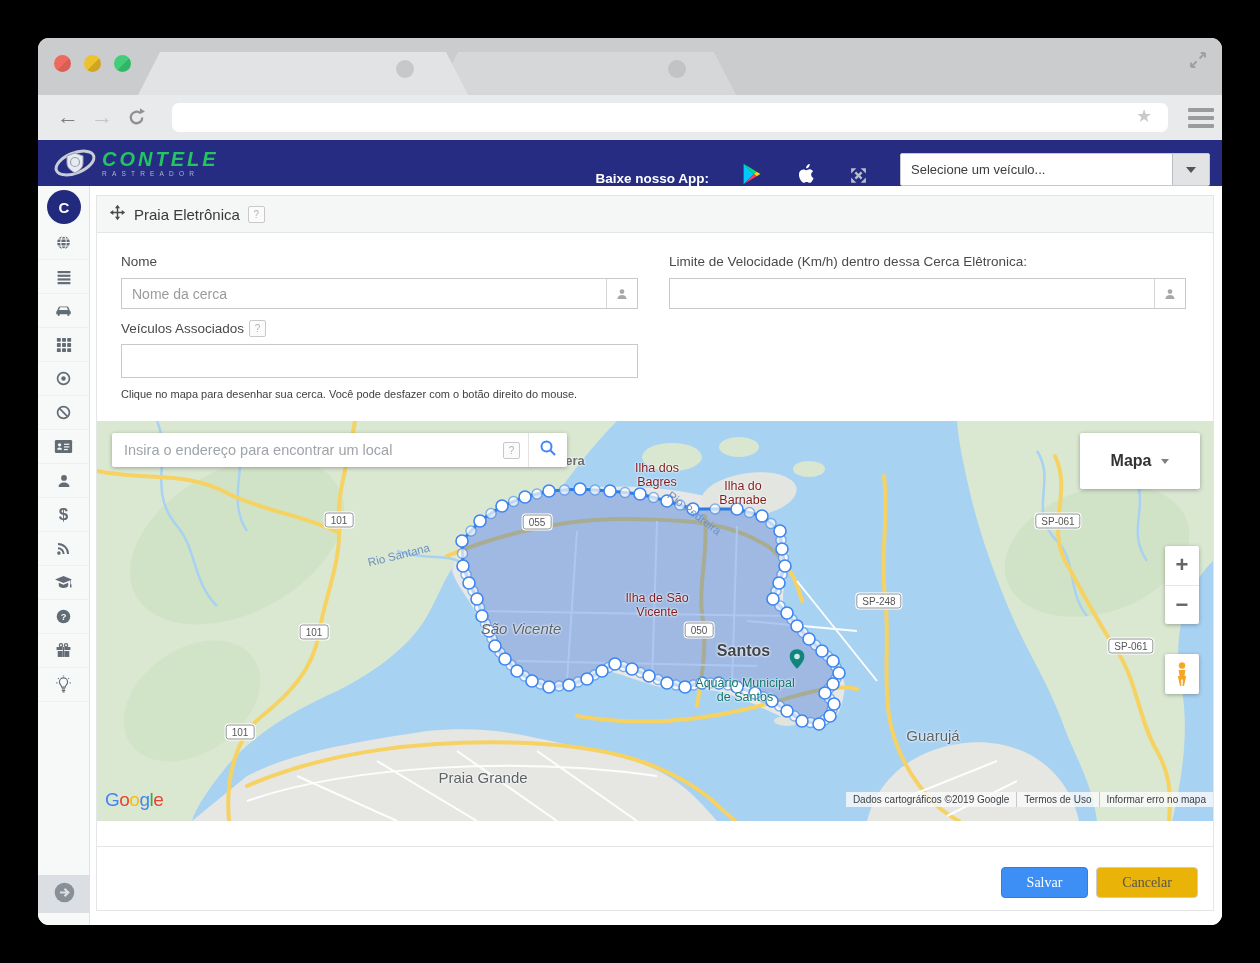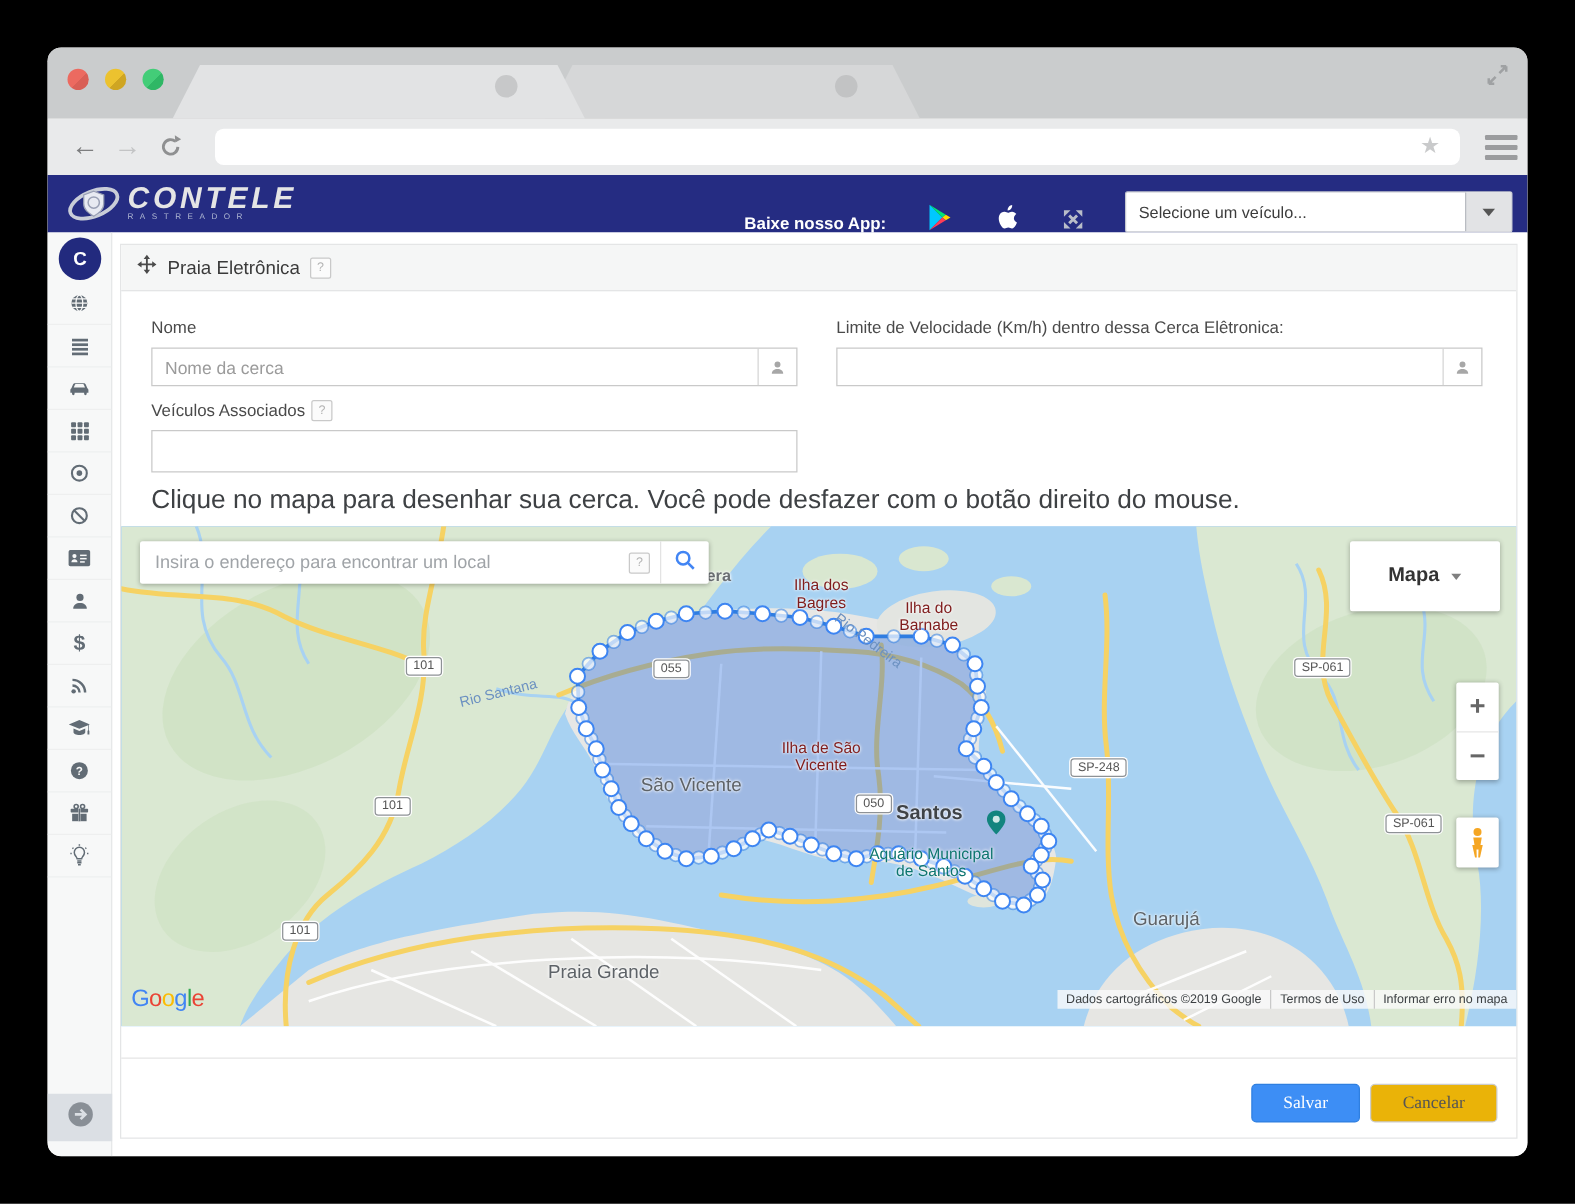"CONTELE" .brand-name { color: #e5e5e5 -> #22c55e; font-size: 24px -> 20px }
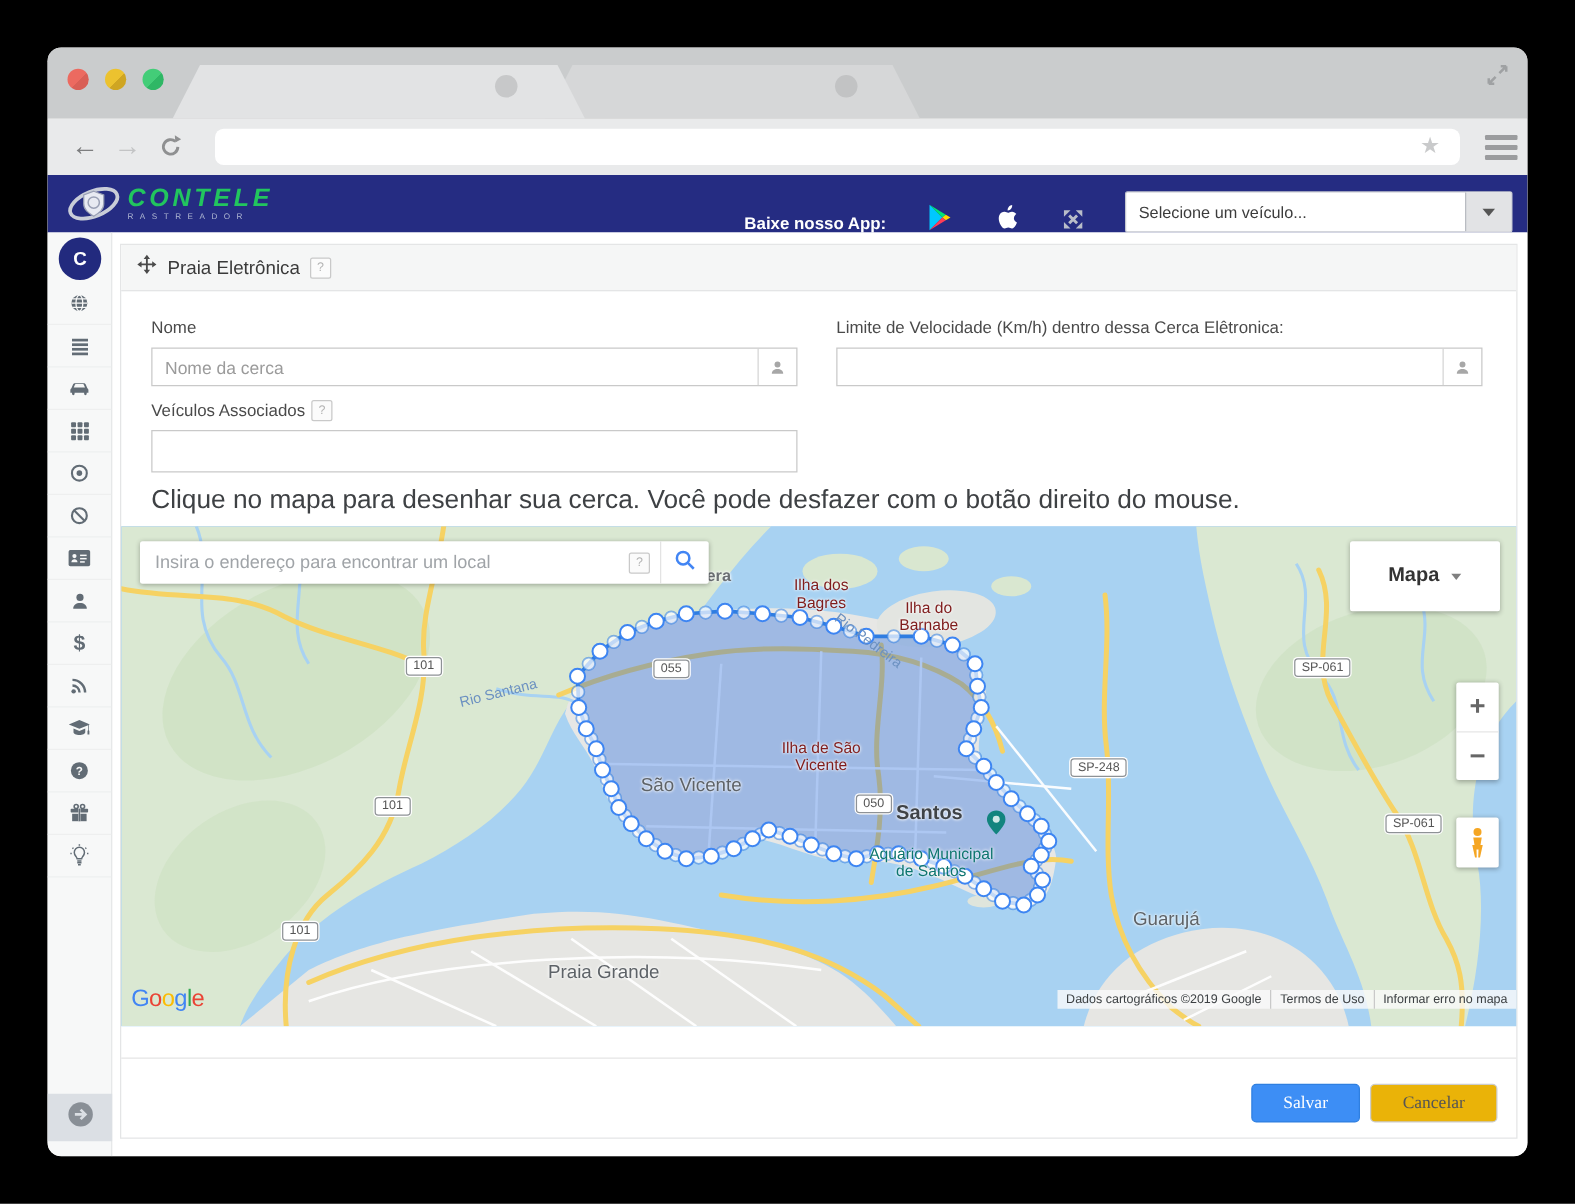"Clique no mapa para desenhar" .instruction { font-size: 21px -> 11px }
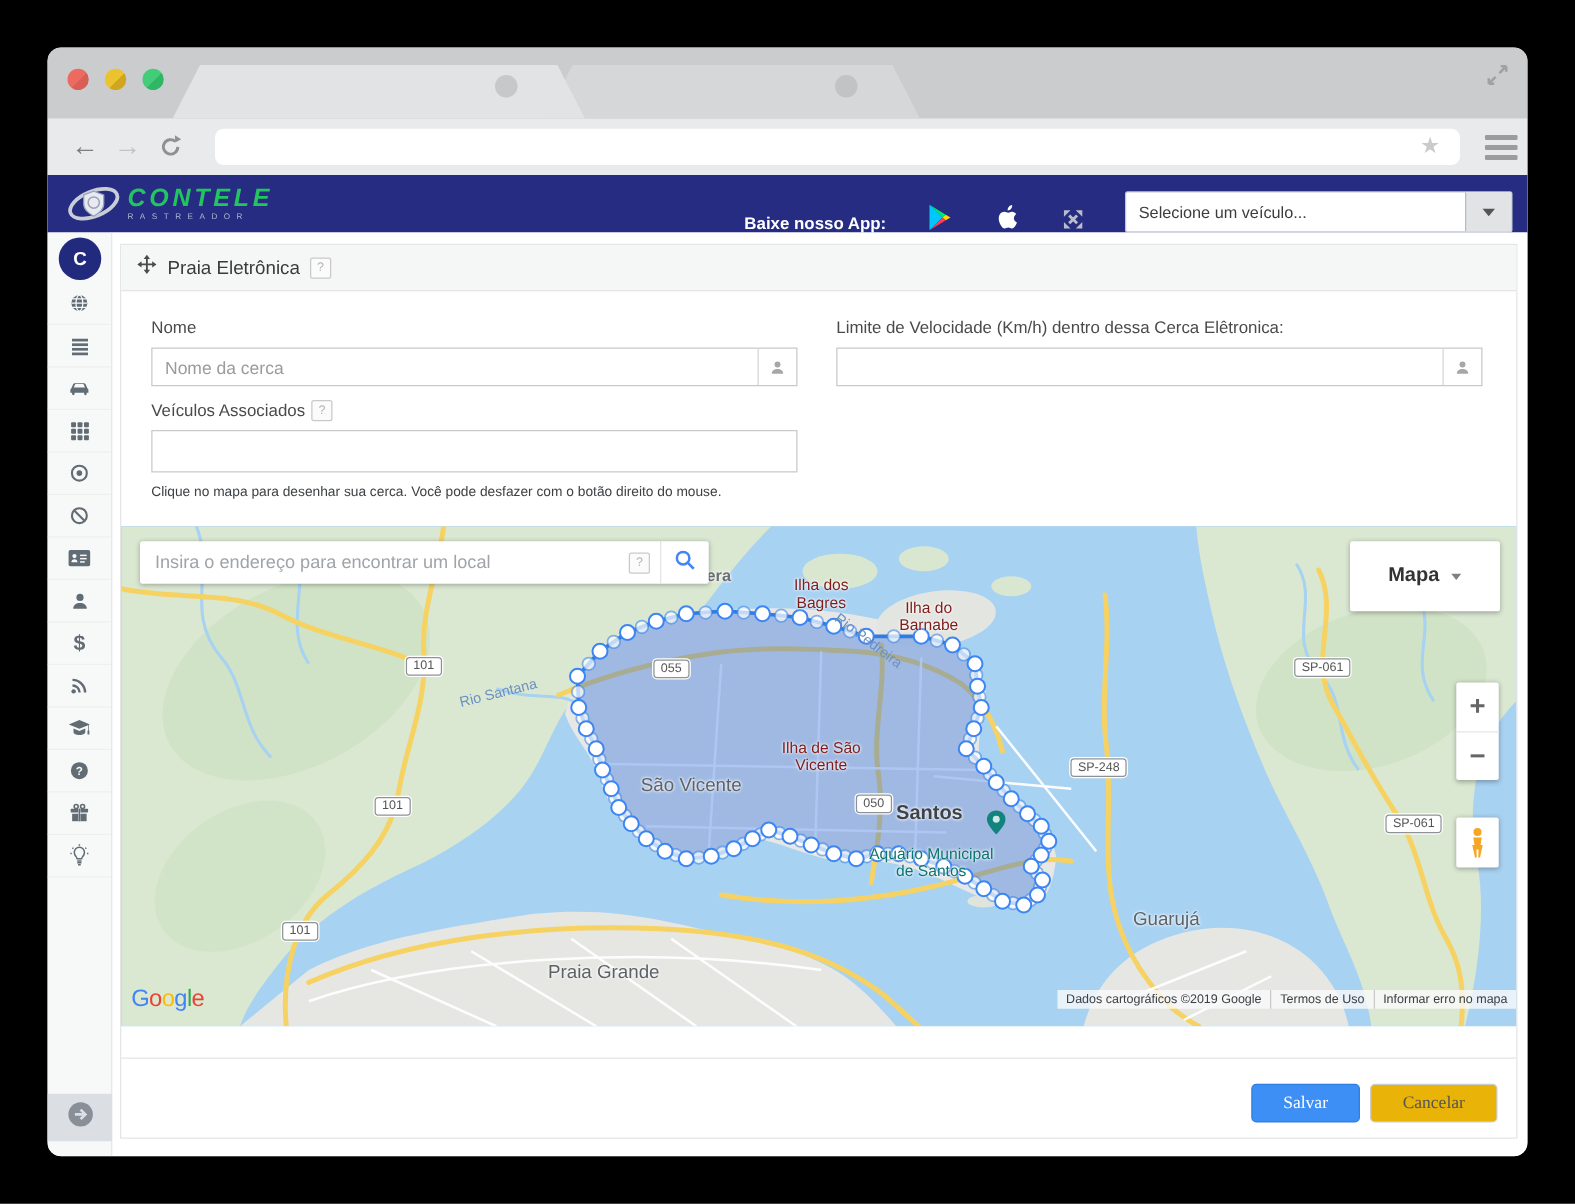"101" .road-badge { margin-top: 13px -> none }
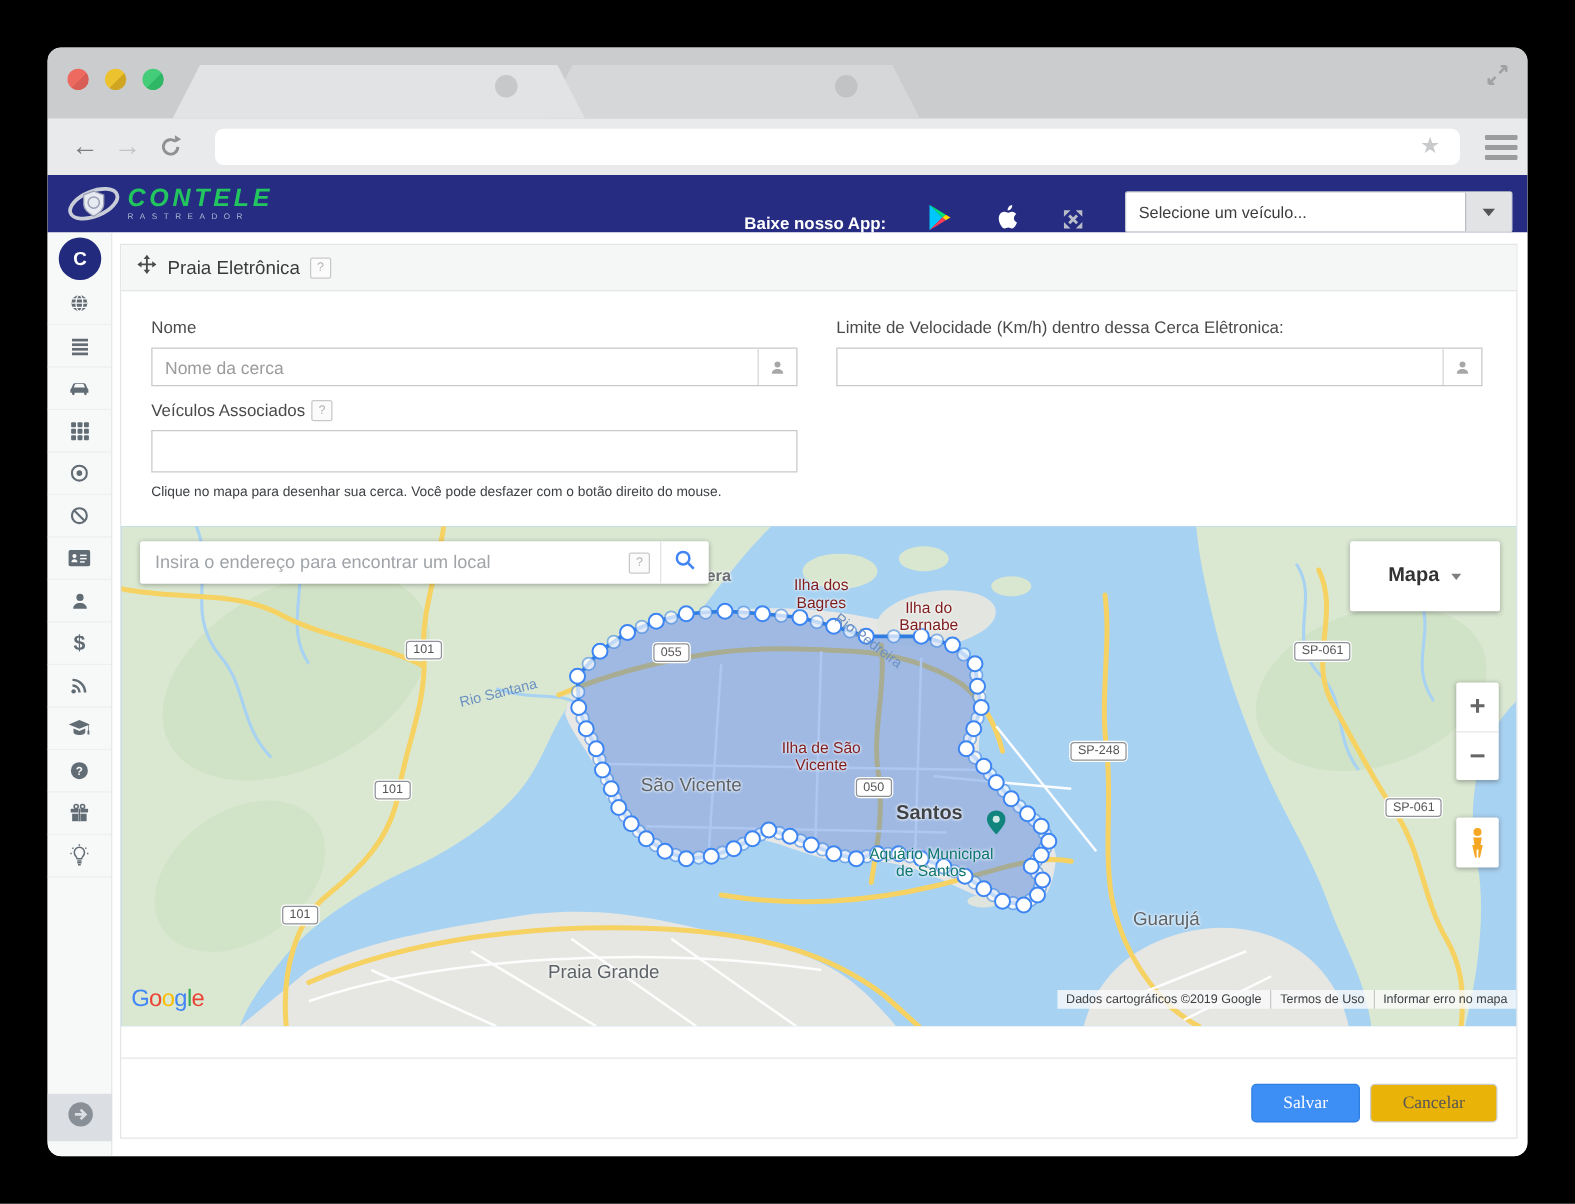"São Vicente" div.maplabel { font-style: none -> italic; left: 456px -> 424px }
